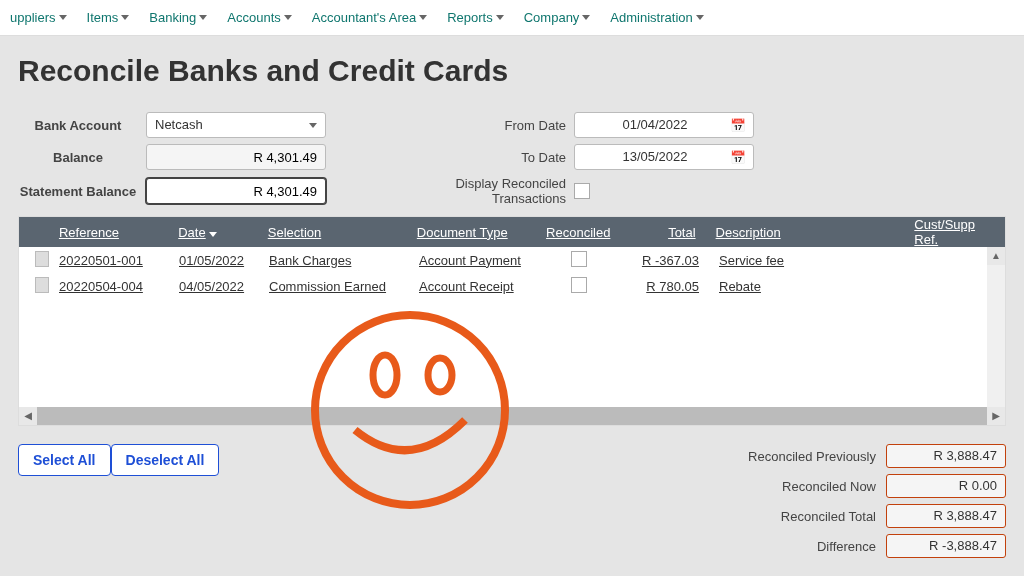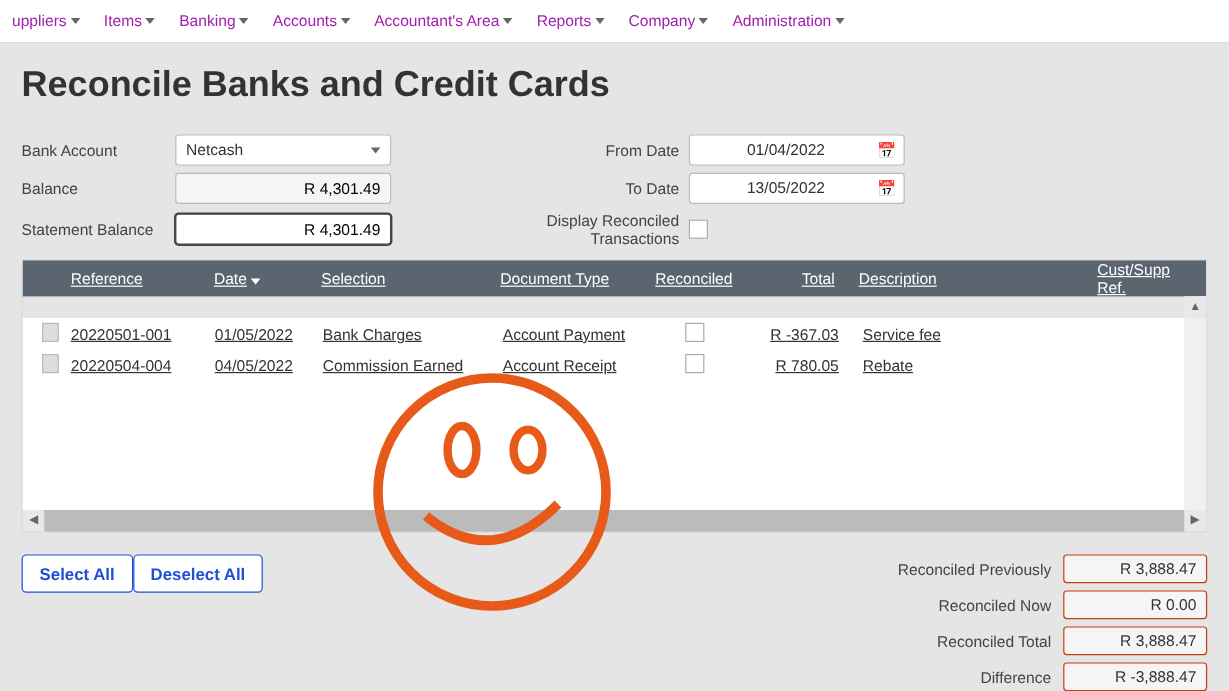"uppliers" .topnav-item { color: #a21caf -> #0f766e }
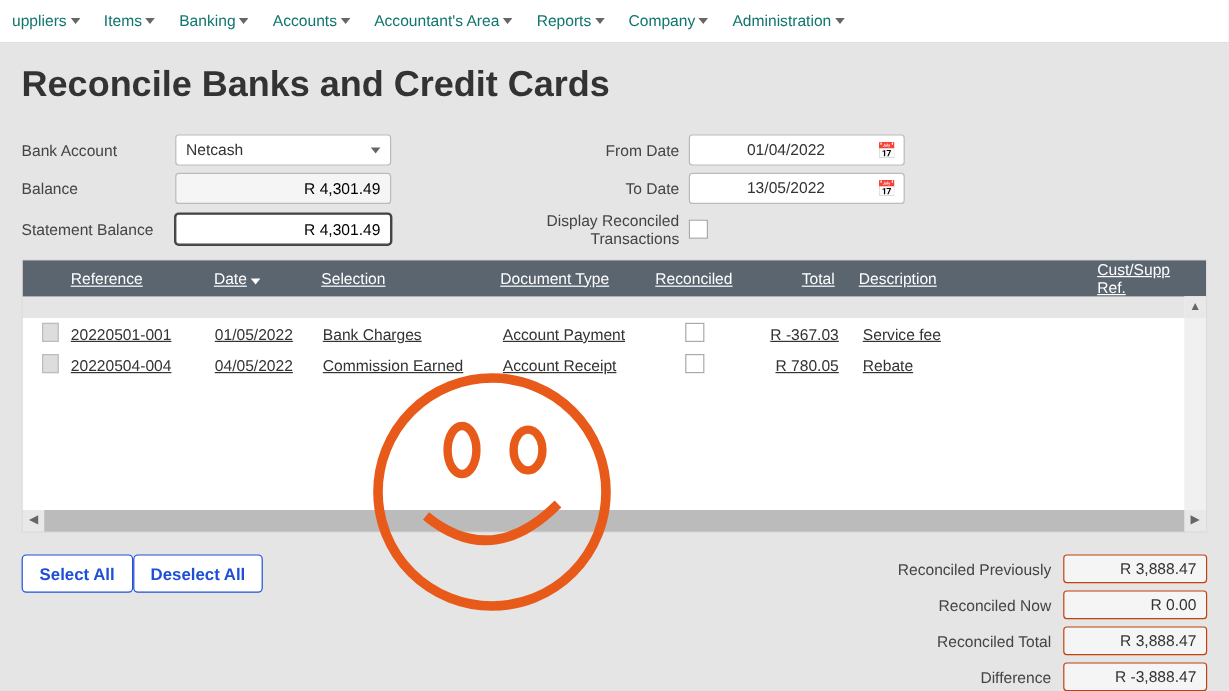"Bank Account" .form-label { font-weight: none -> bold; text-align: left -> center }
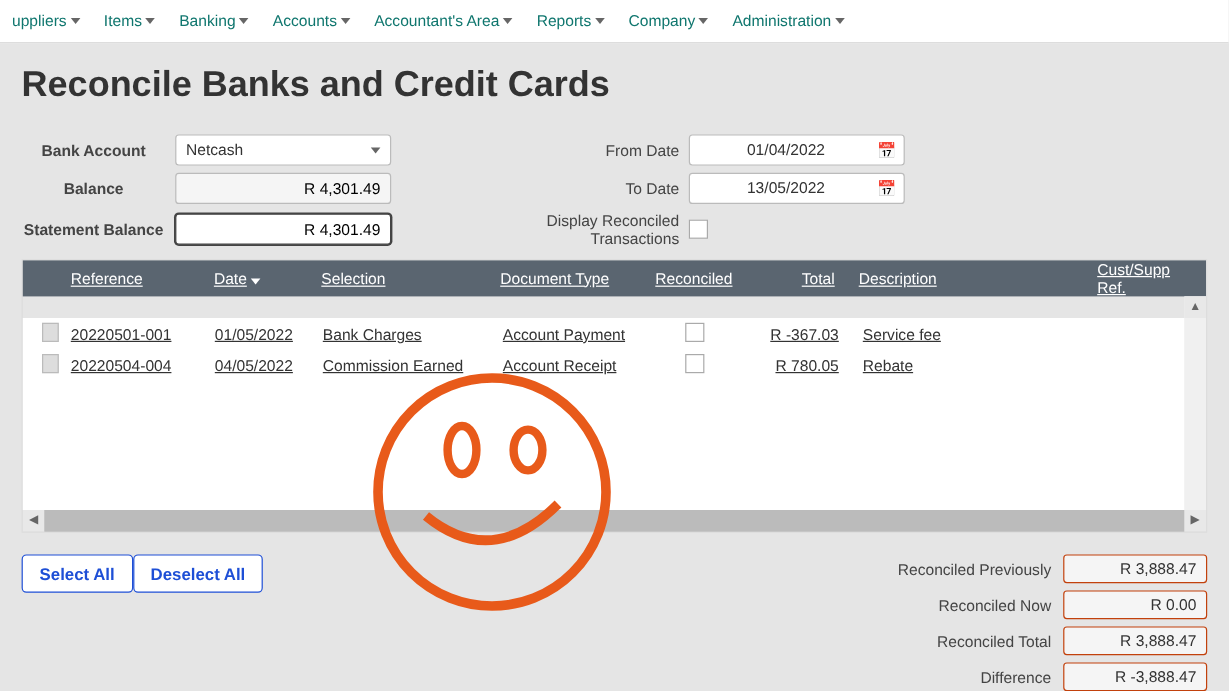"20220501-001" .tbody-inner { margin-top: 18px -> none }
